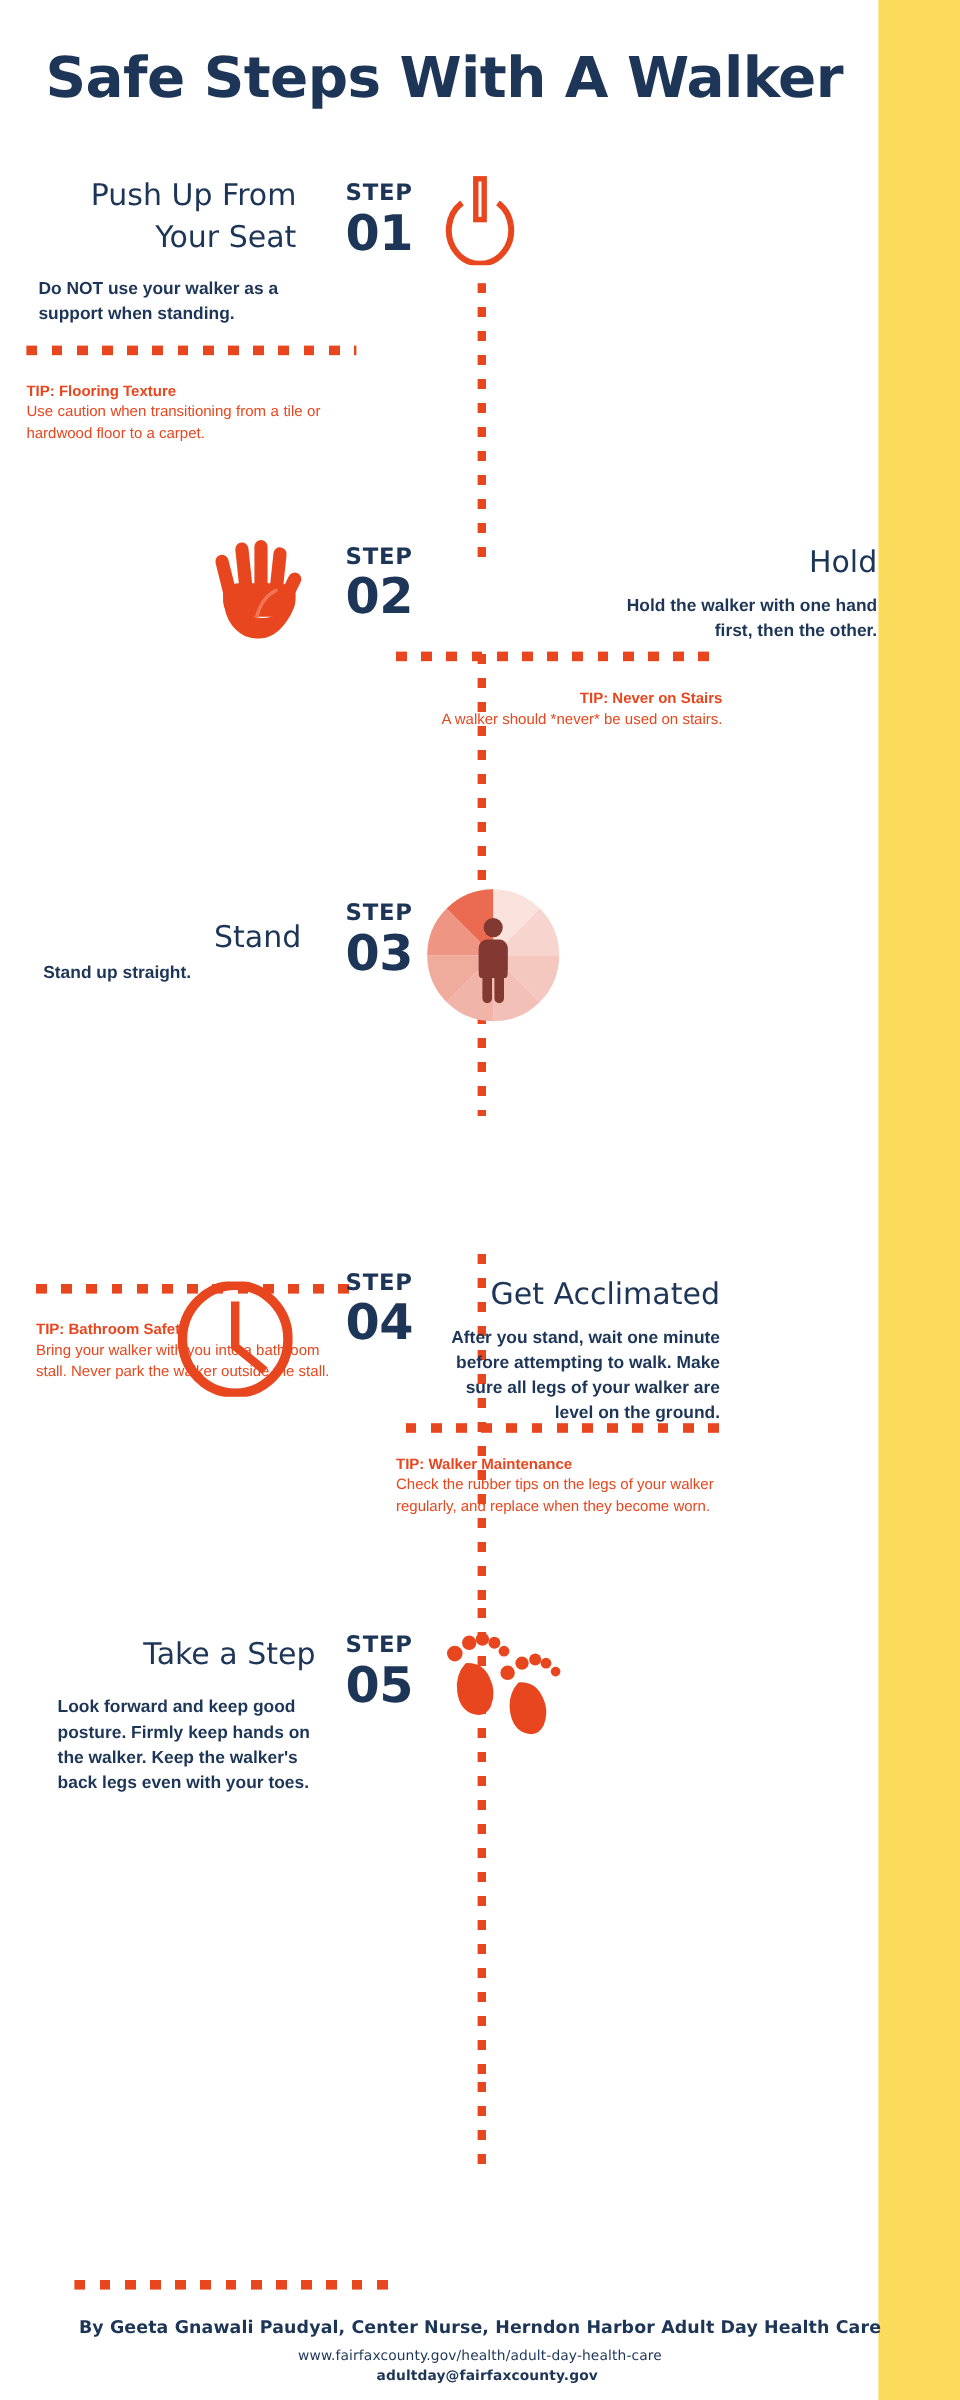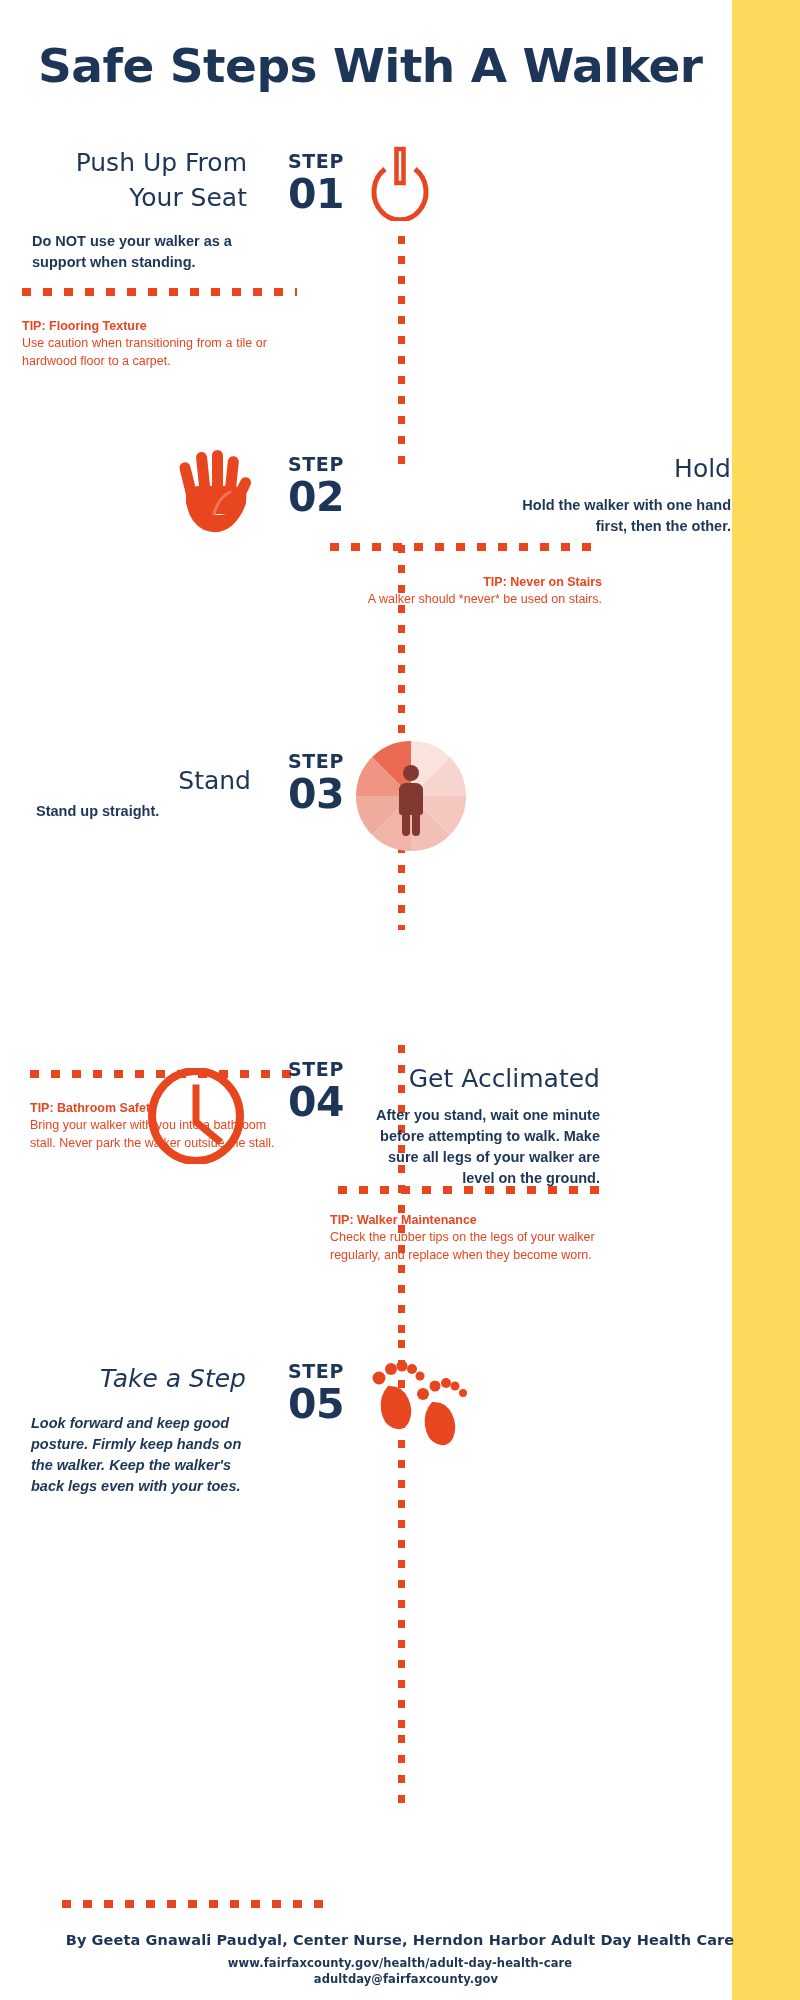"Take a Step" div.steptext { font-style: italic -> none; left: 31px -> 48px }
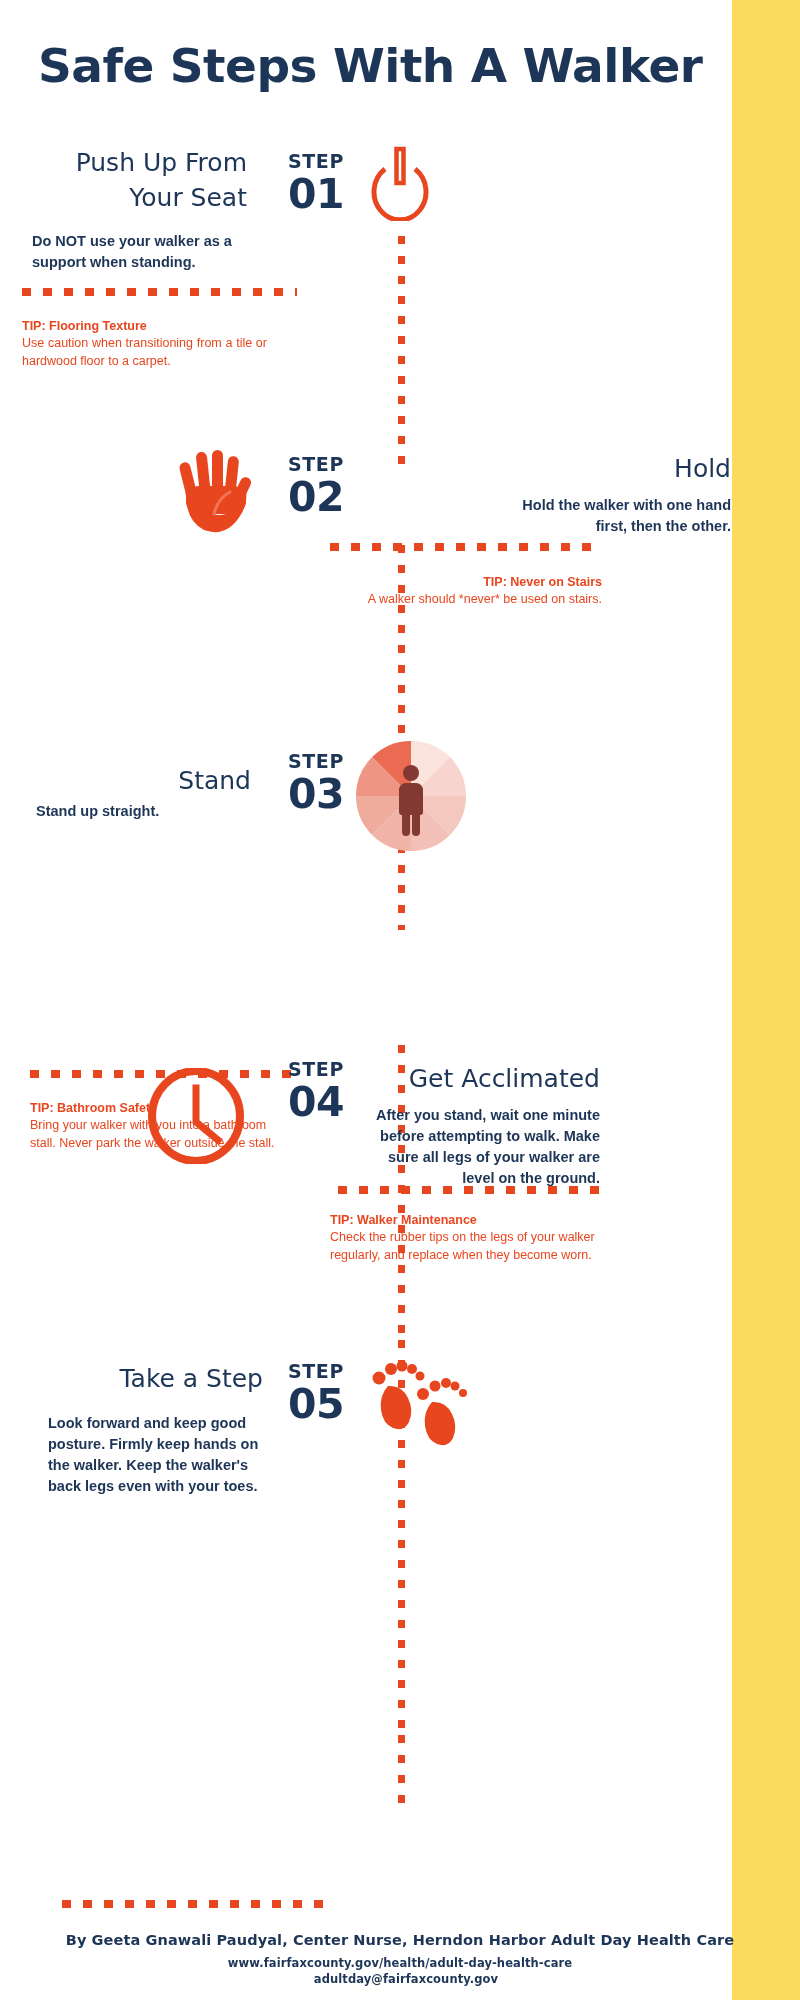"www.fairfaxcounty.gov/health/adult-day-h" .footer .url { font-weight: 700 -> 400 }
